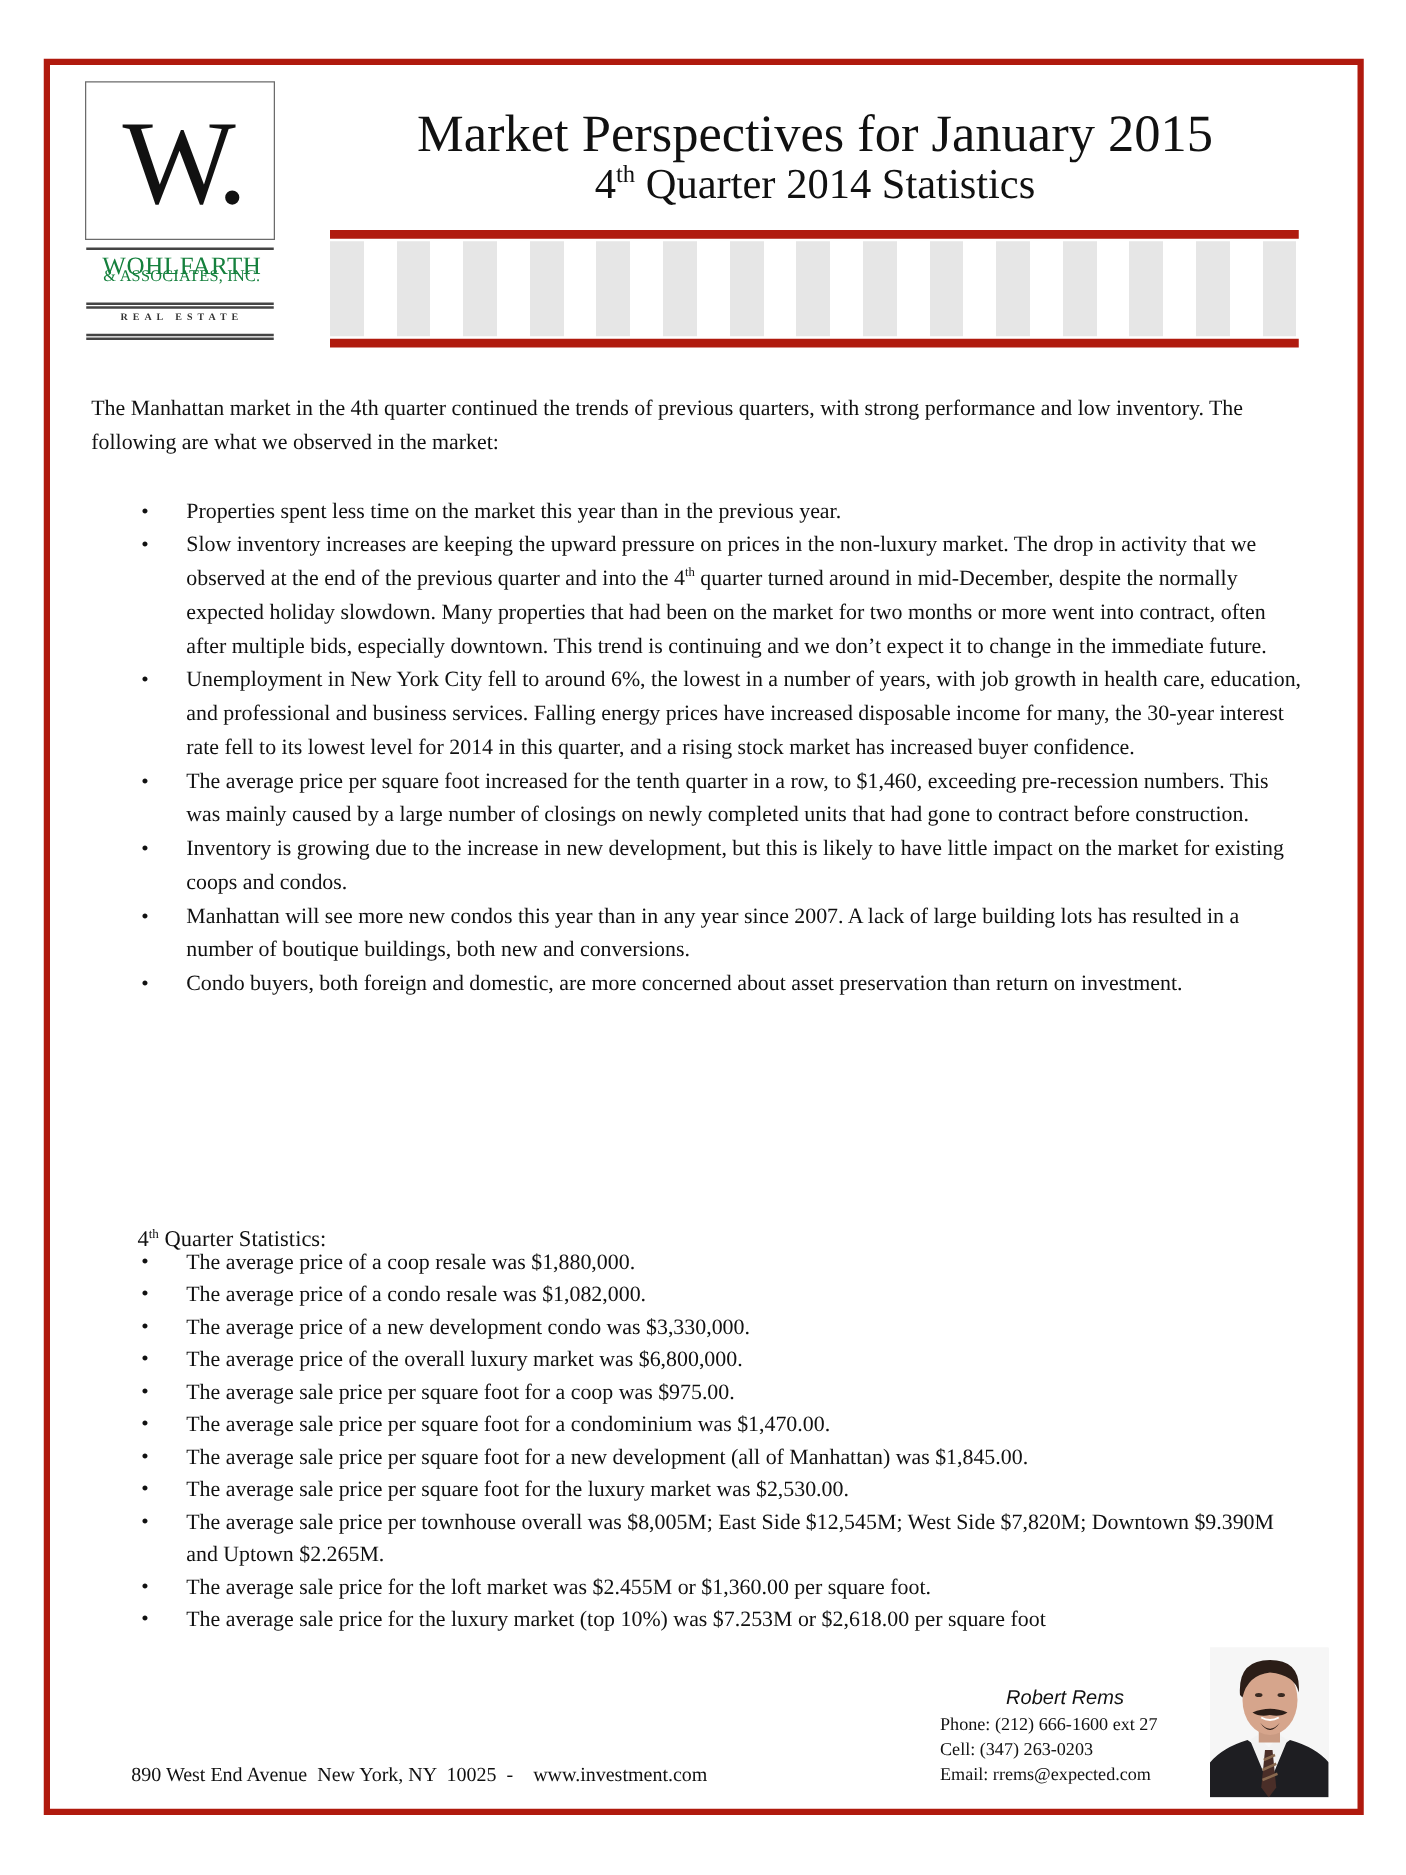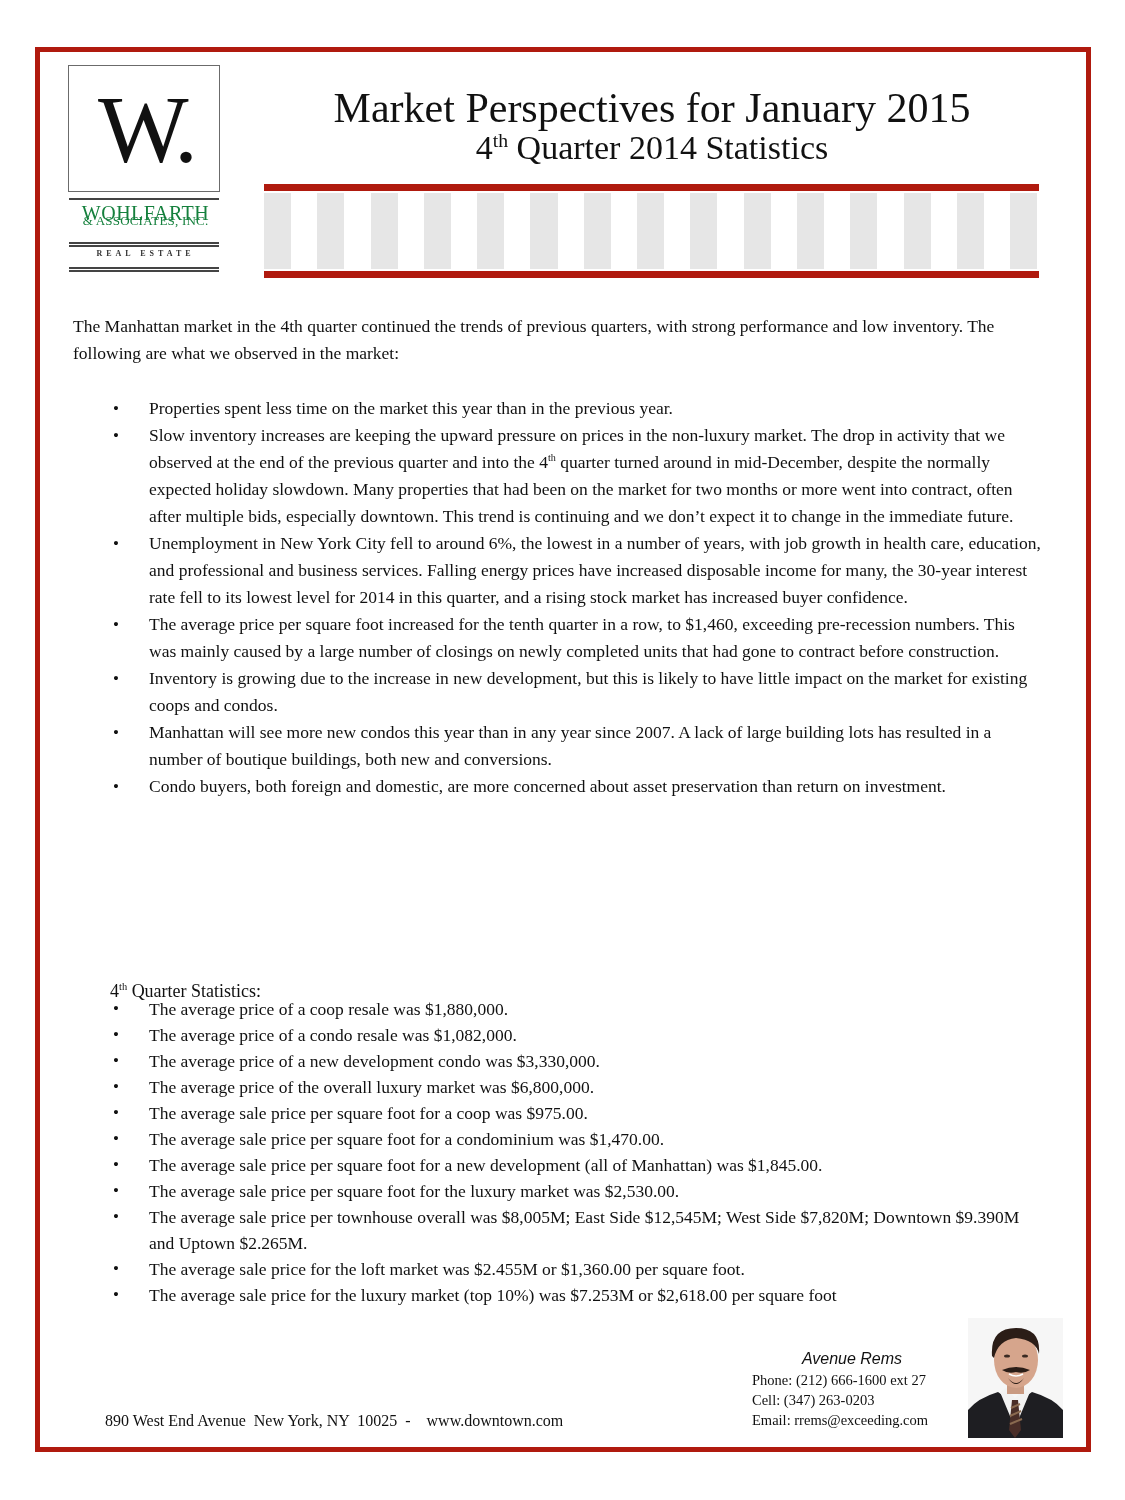"Avenue Rems" span.name { text: Avenue -> Robert }
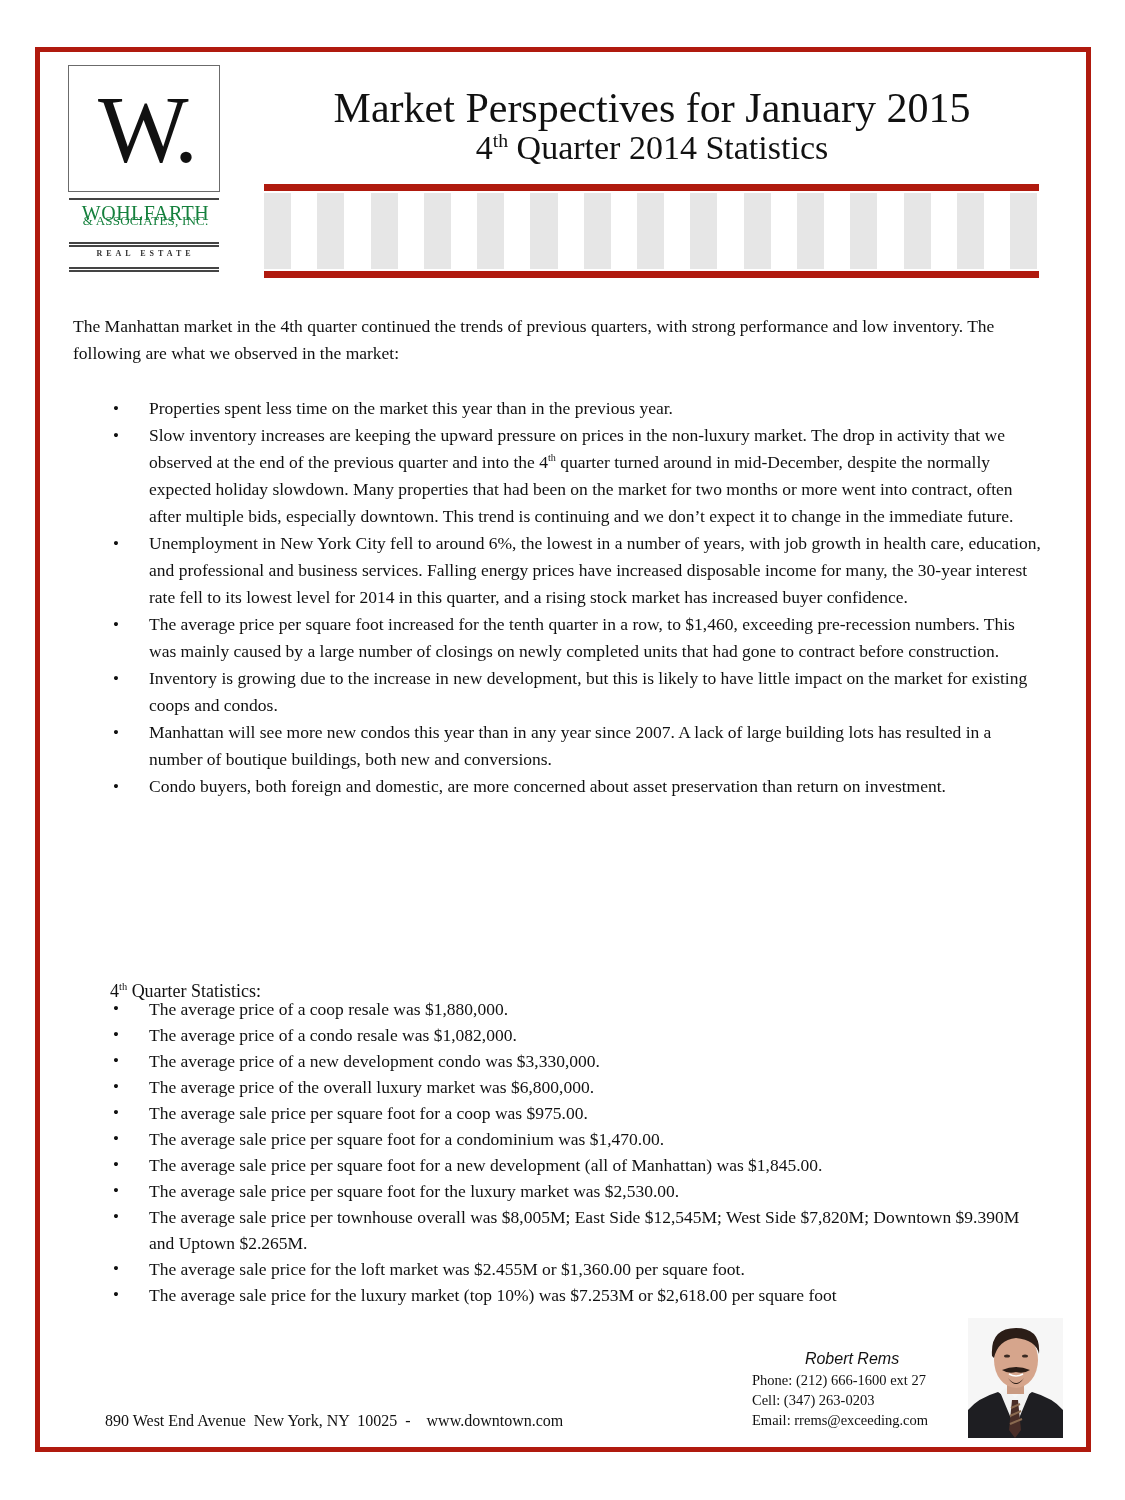"www.downtown.com" span { text: www.downtown.com -> www.investment.com }
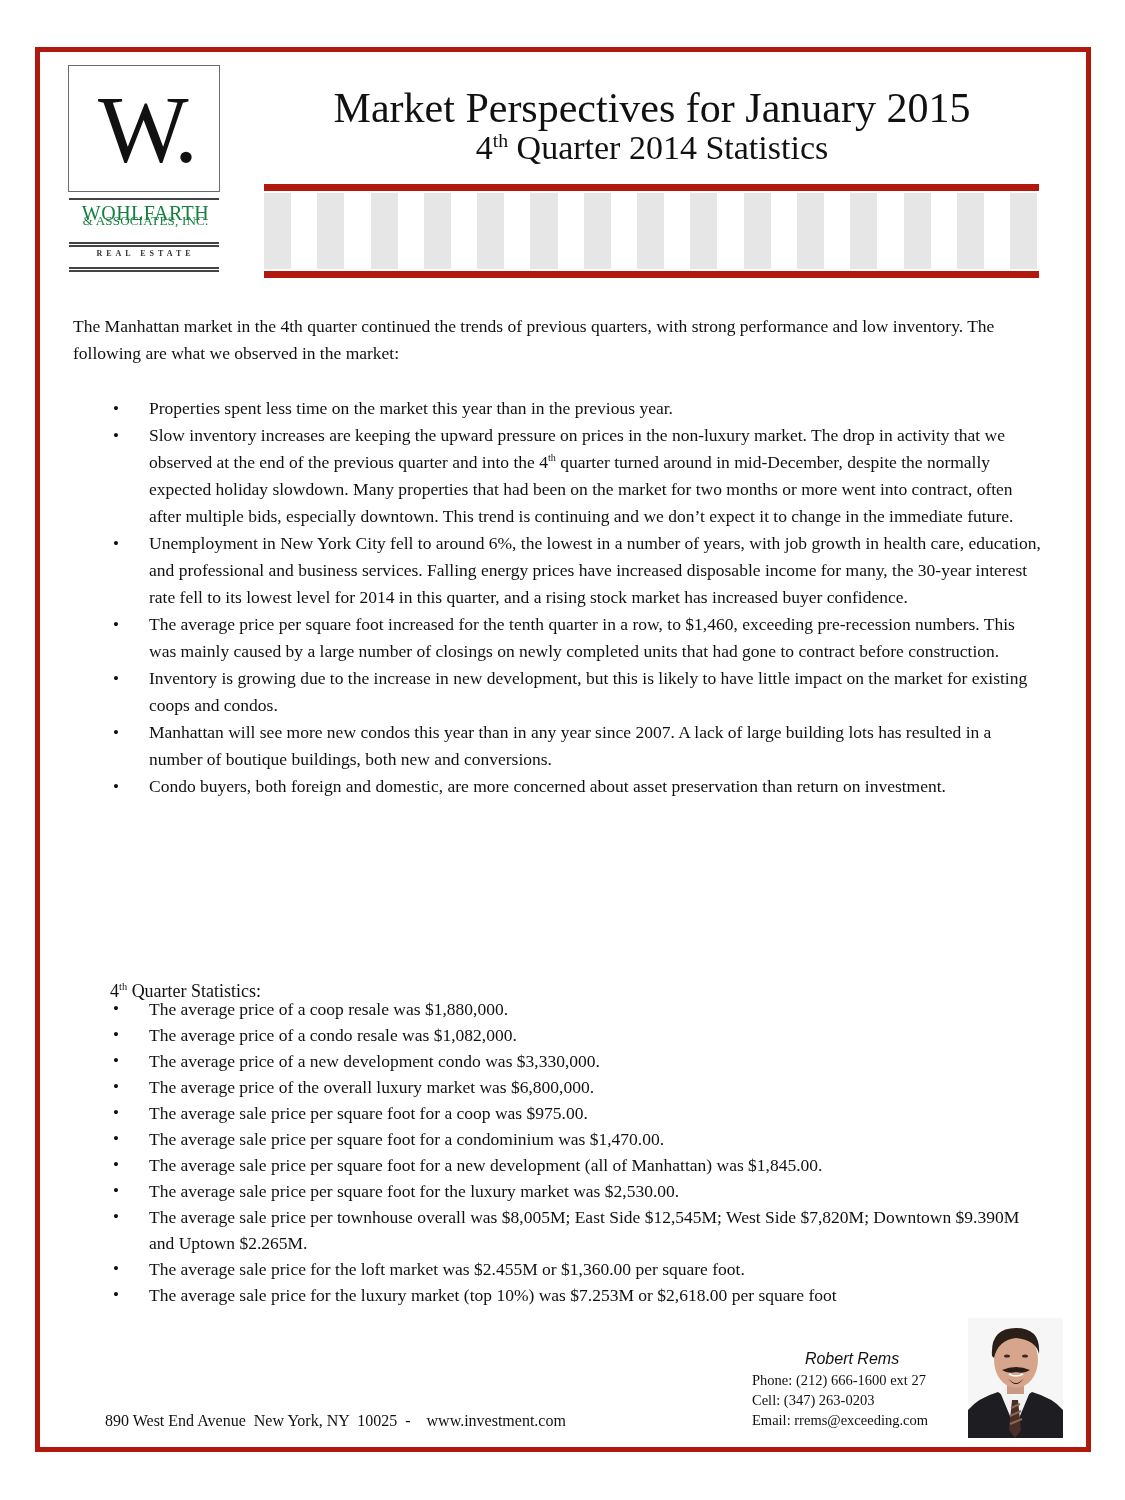"Email: rrems@exceeding.com" div { text: rrems@exceeding.com -> rrems@expected.com }
